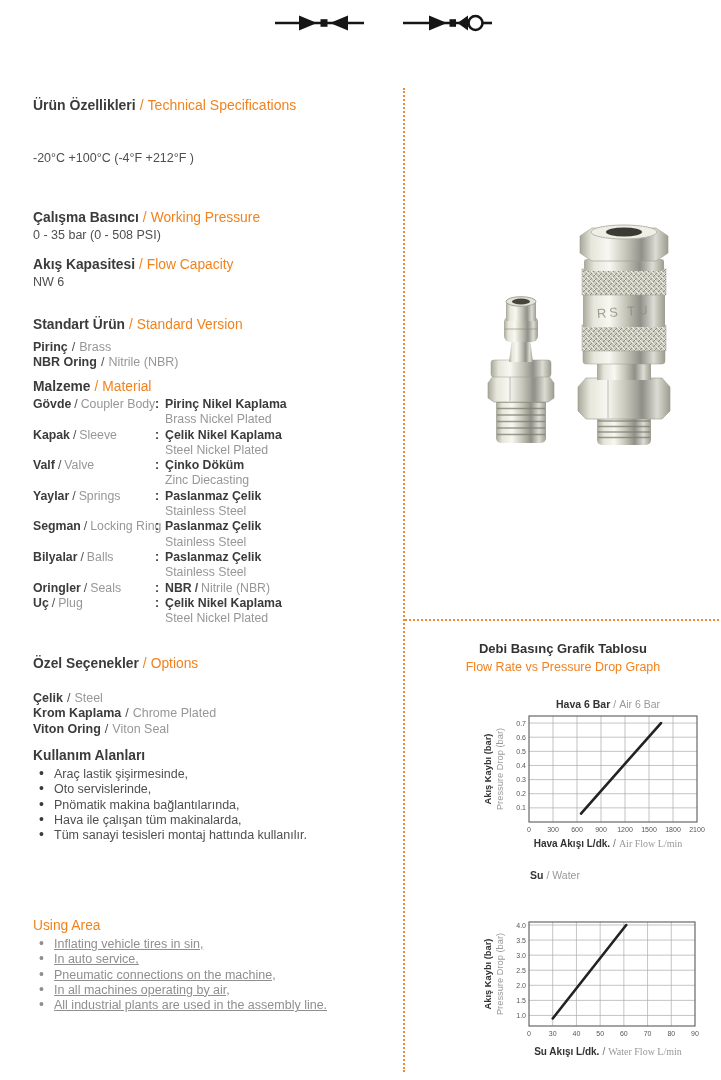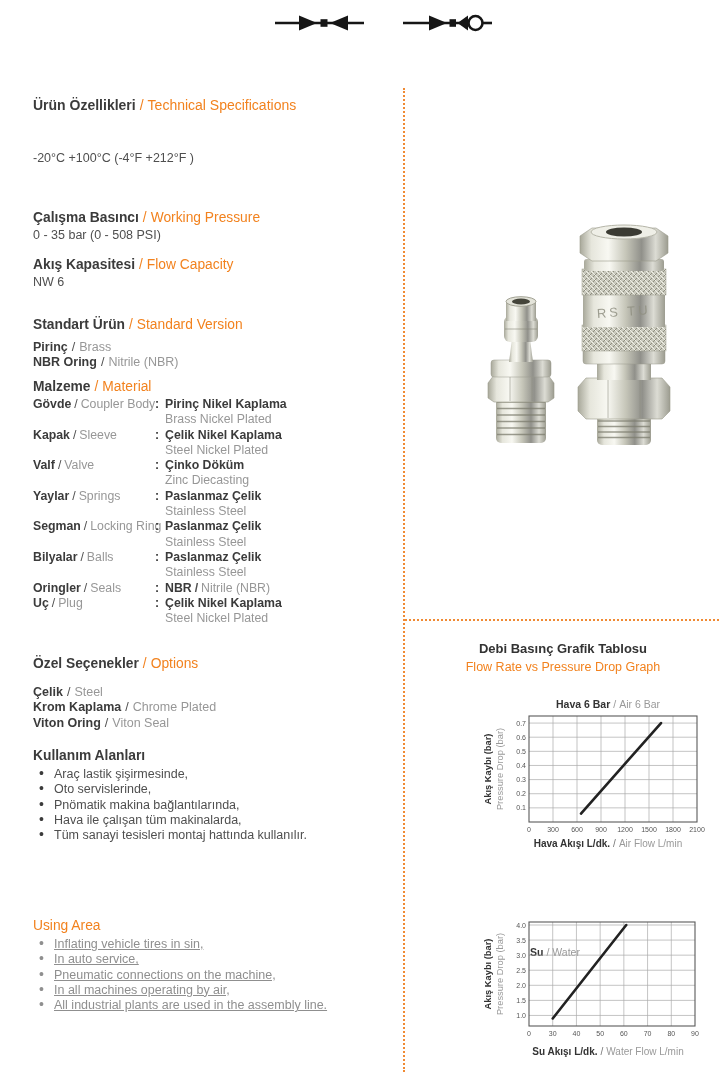"Çelik / Steel" div.pair { margin-top: 14px -> 20px }
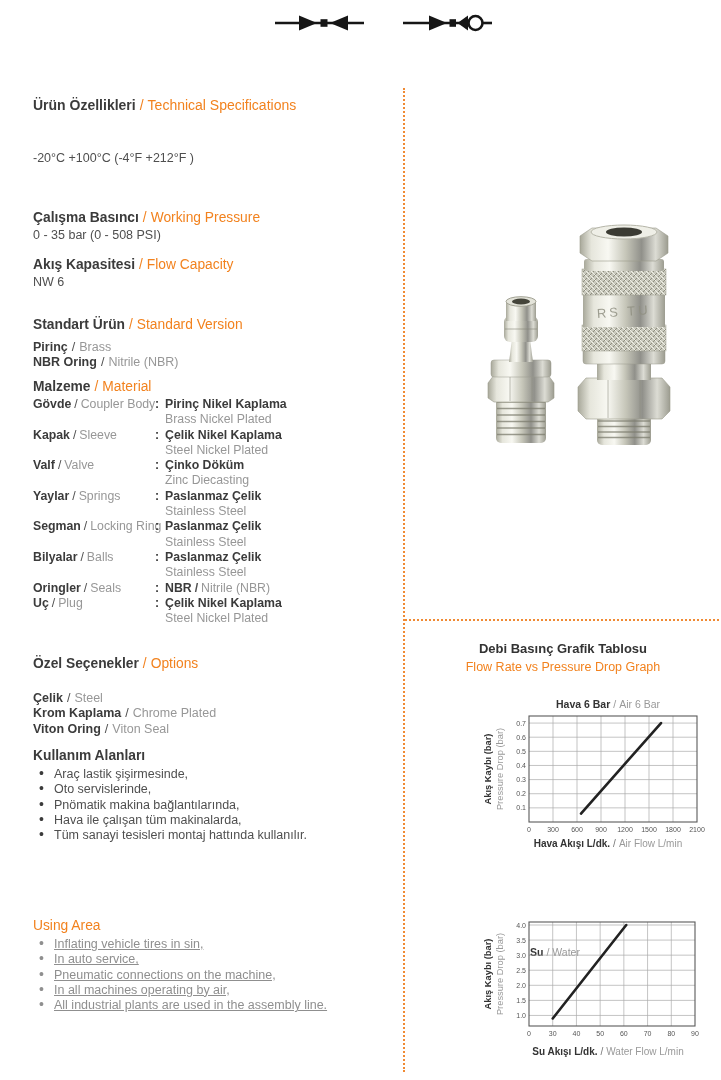"Air Flow L/min" .xlab .xe { font-family: none -> Liberation Serif, serif }
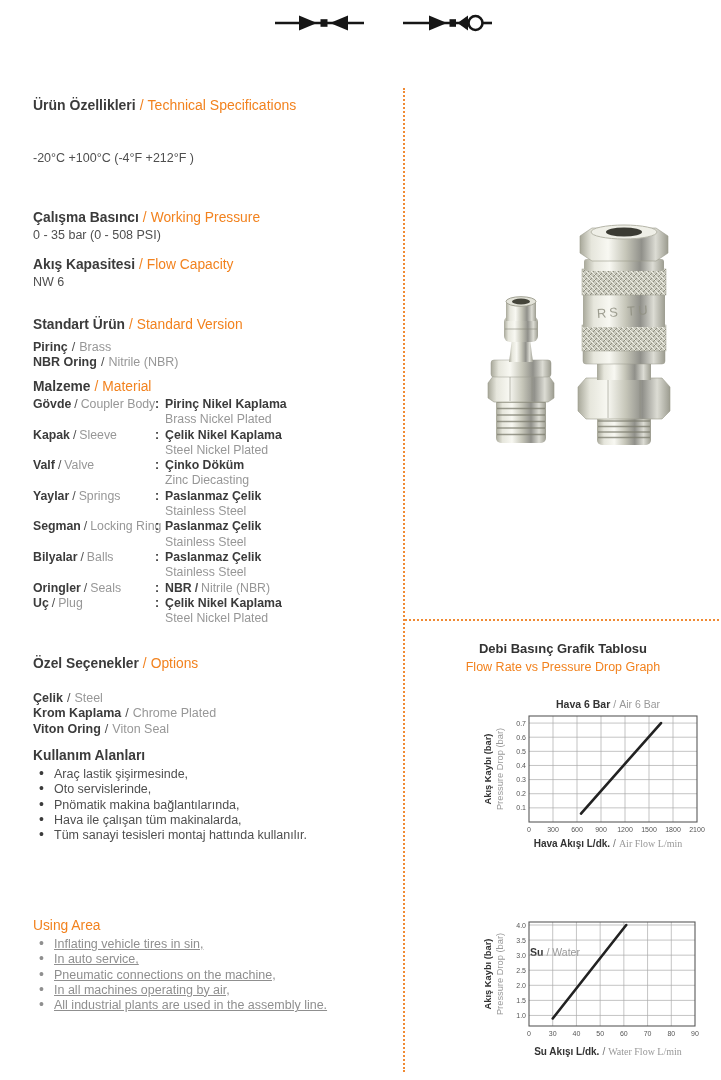"Su / Water" .ctitle.c1 { top: 946px -> 869px }
